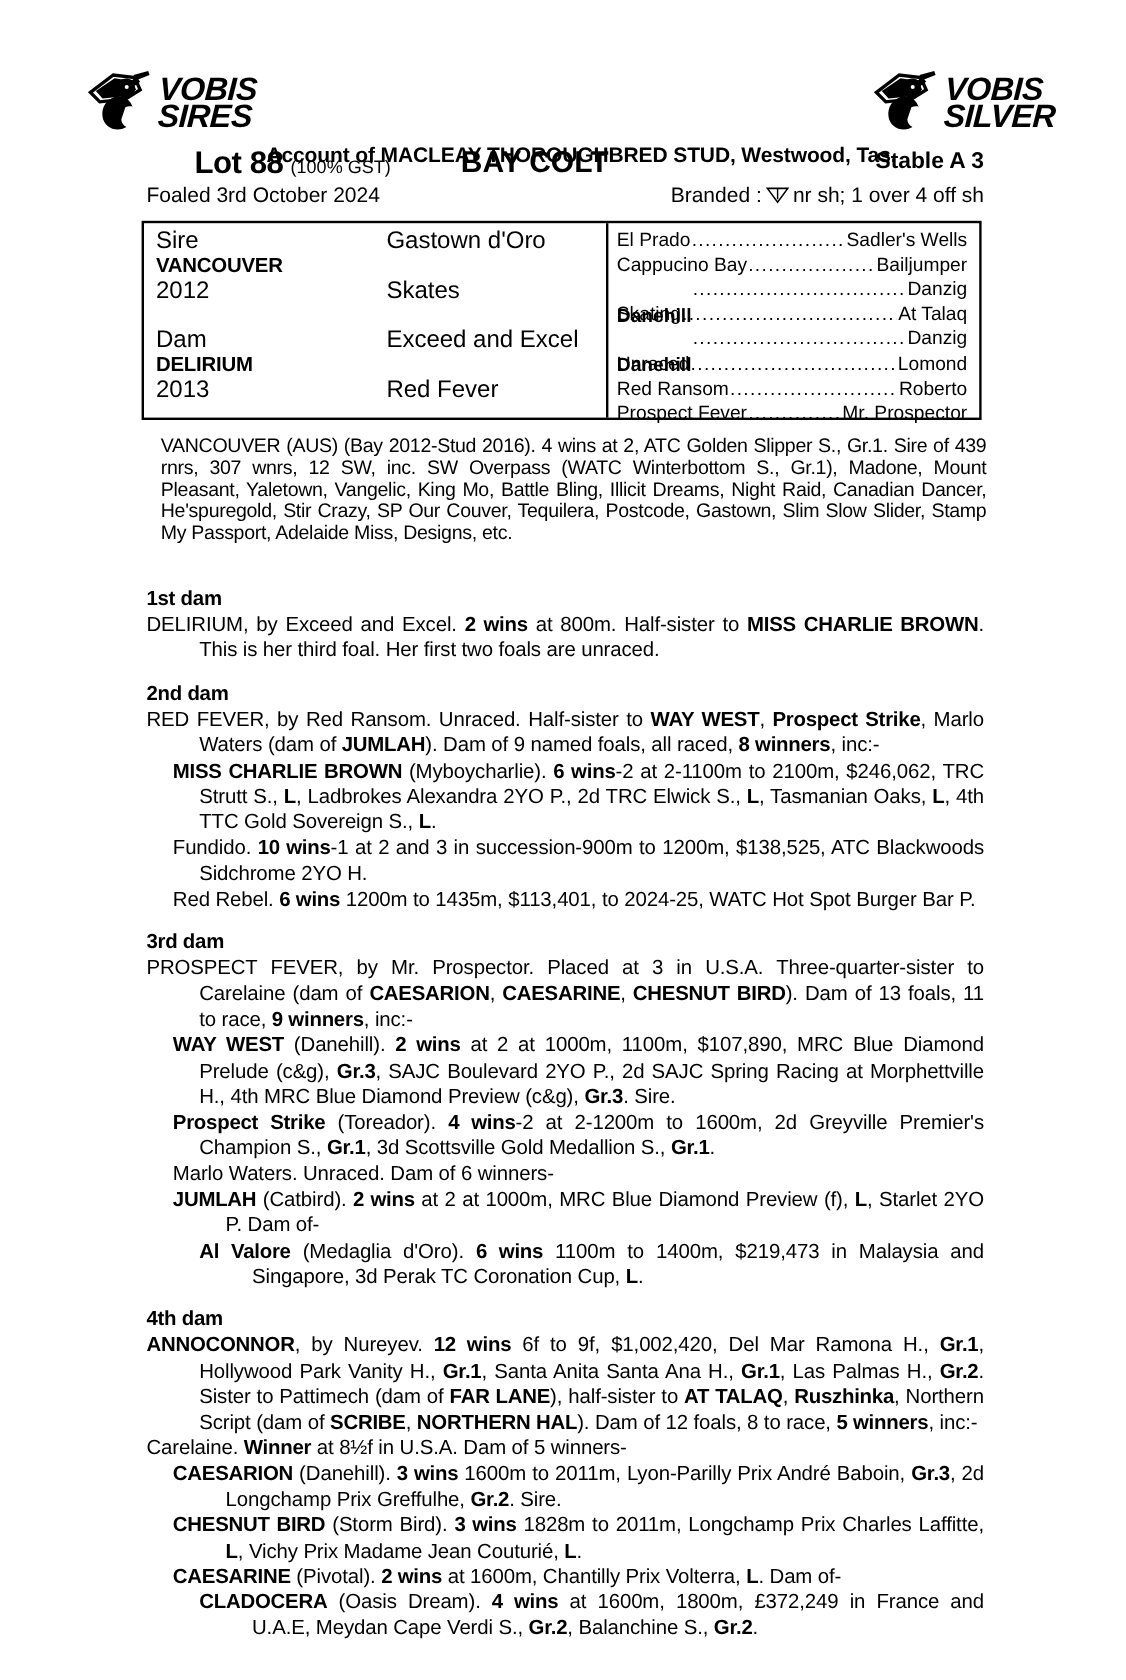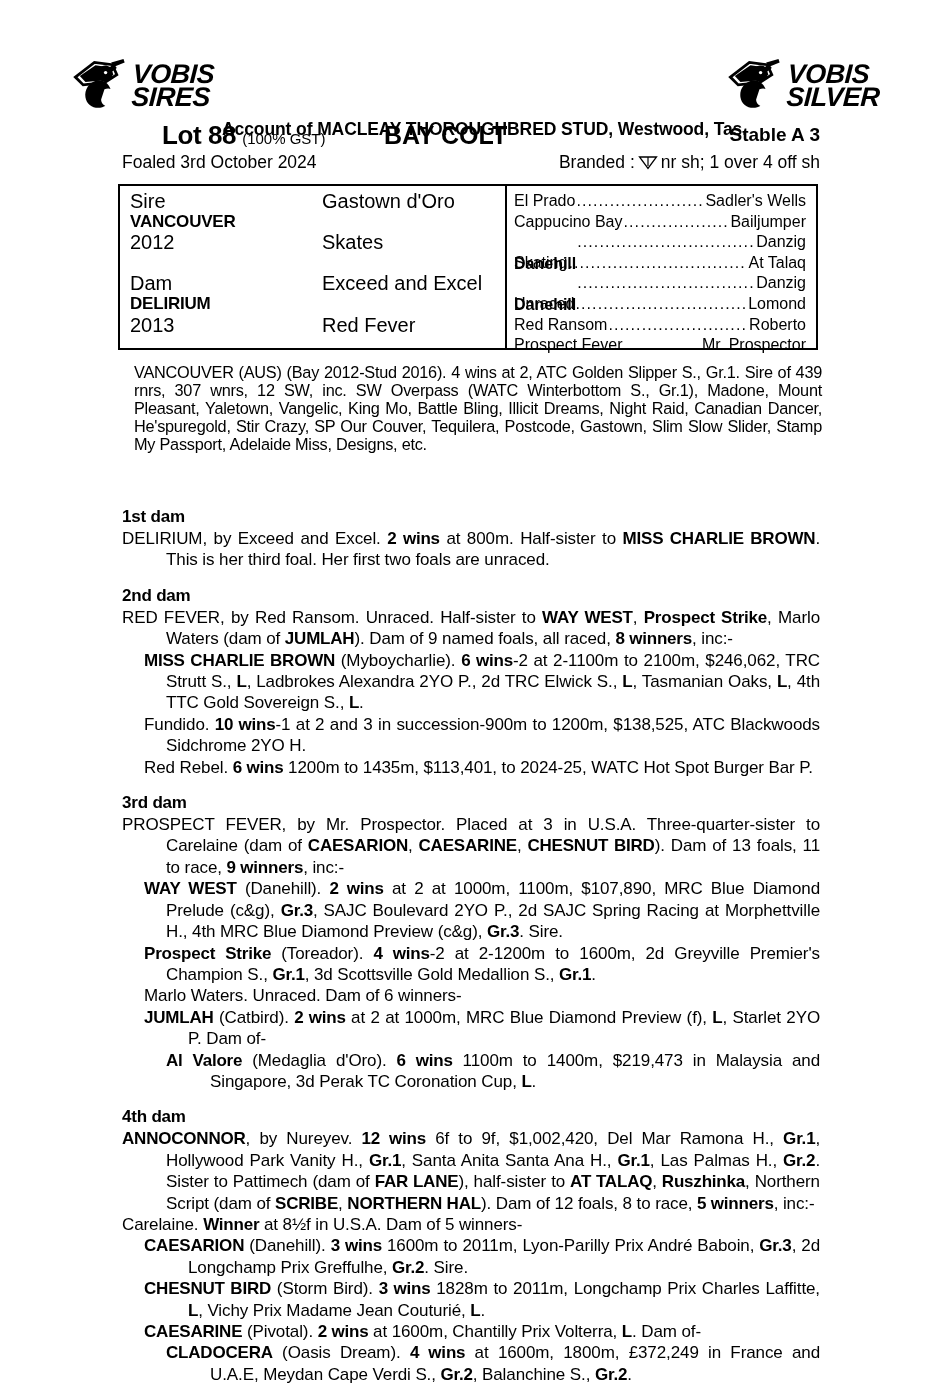"1st dam" div.section { margin-top: 18px -> none }
